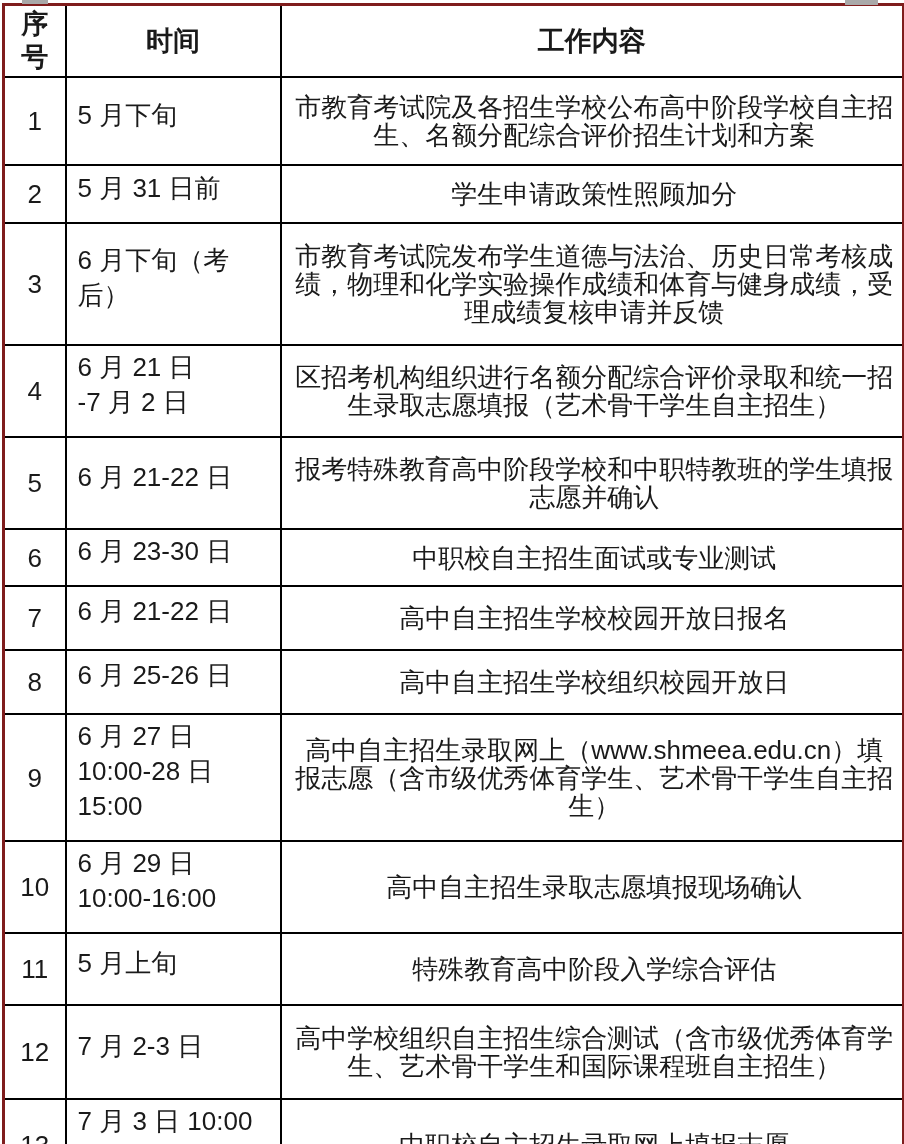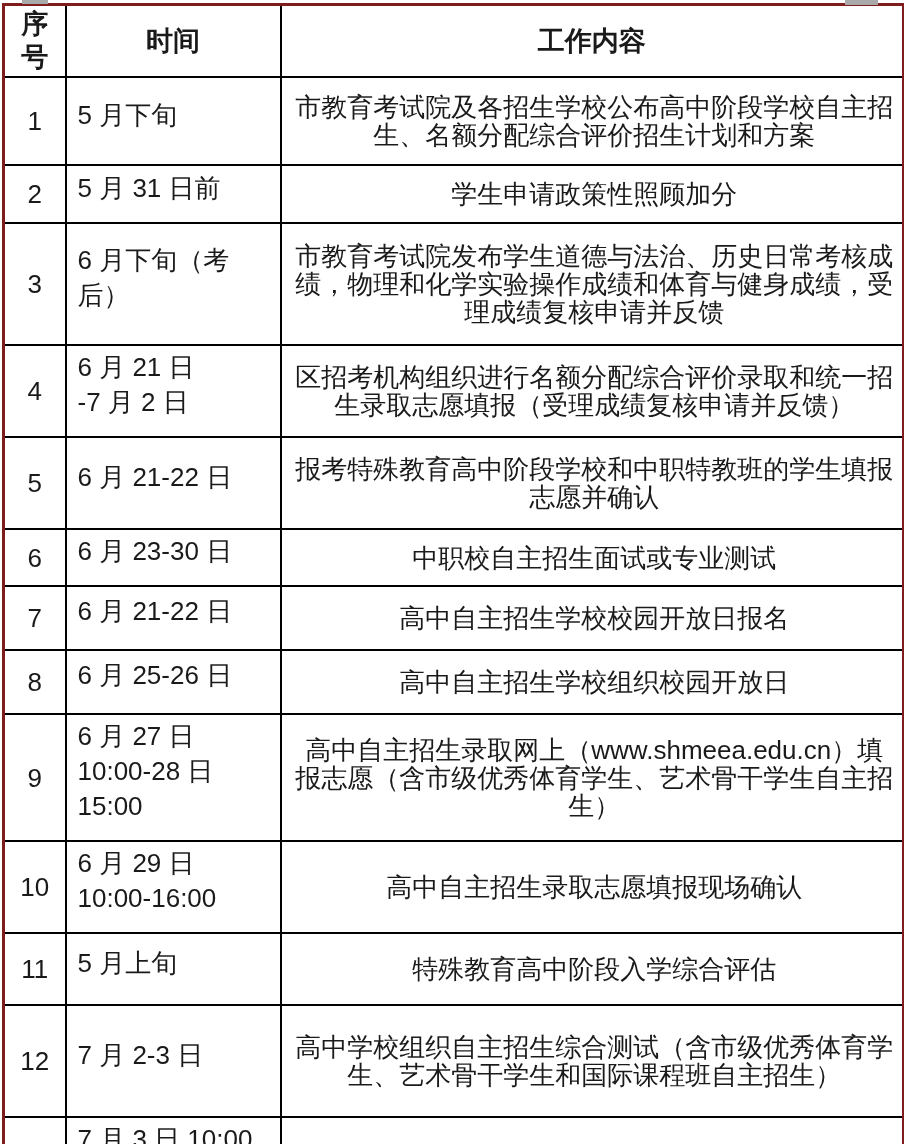"区招考机构组织进行名额分配综合评价录取和统一招生录取志愿填报（受理成绩复核申请并" td.content { text: 受理成绩复核申请并反馈 -> 艺术骨干学生自主招生 }
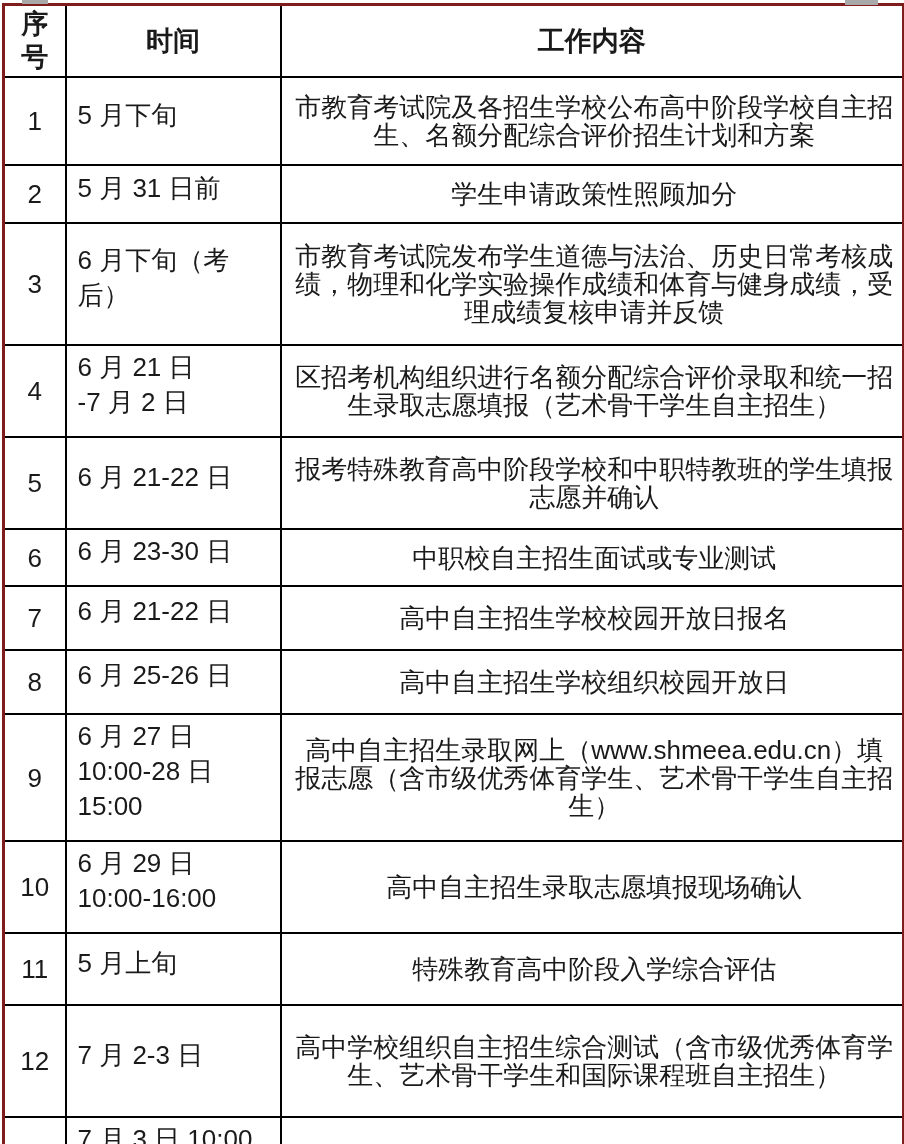"12" tr.h-r12 { height: 112px -> 94px }
